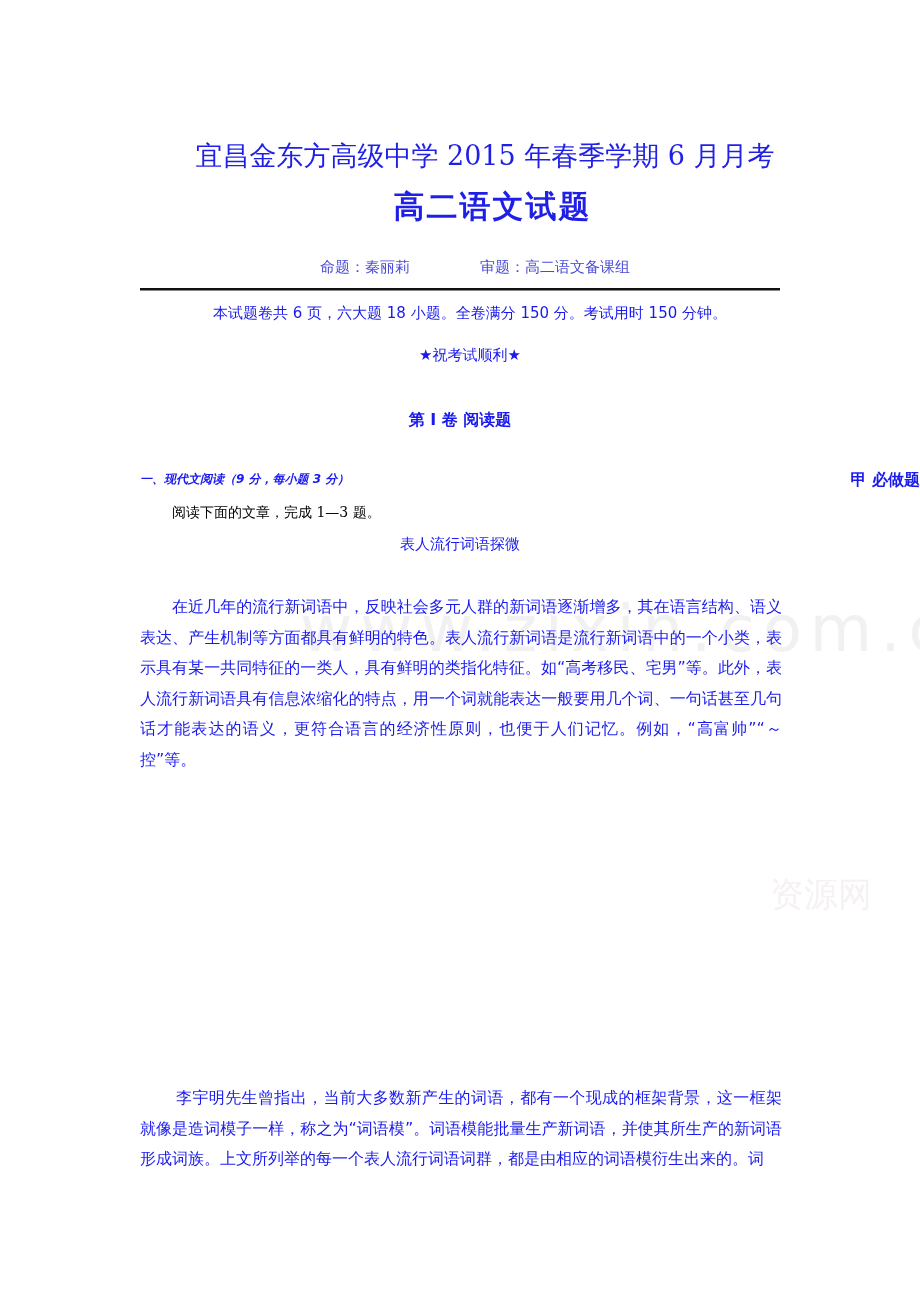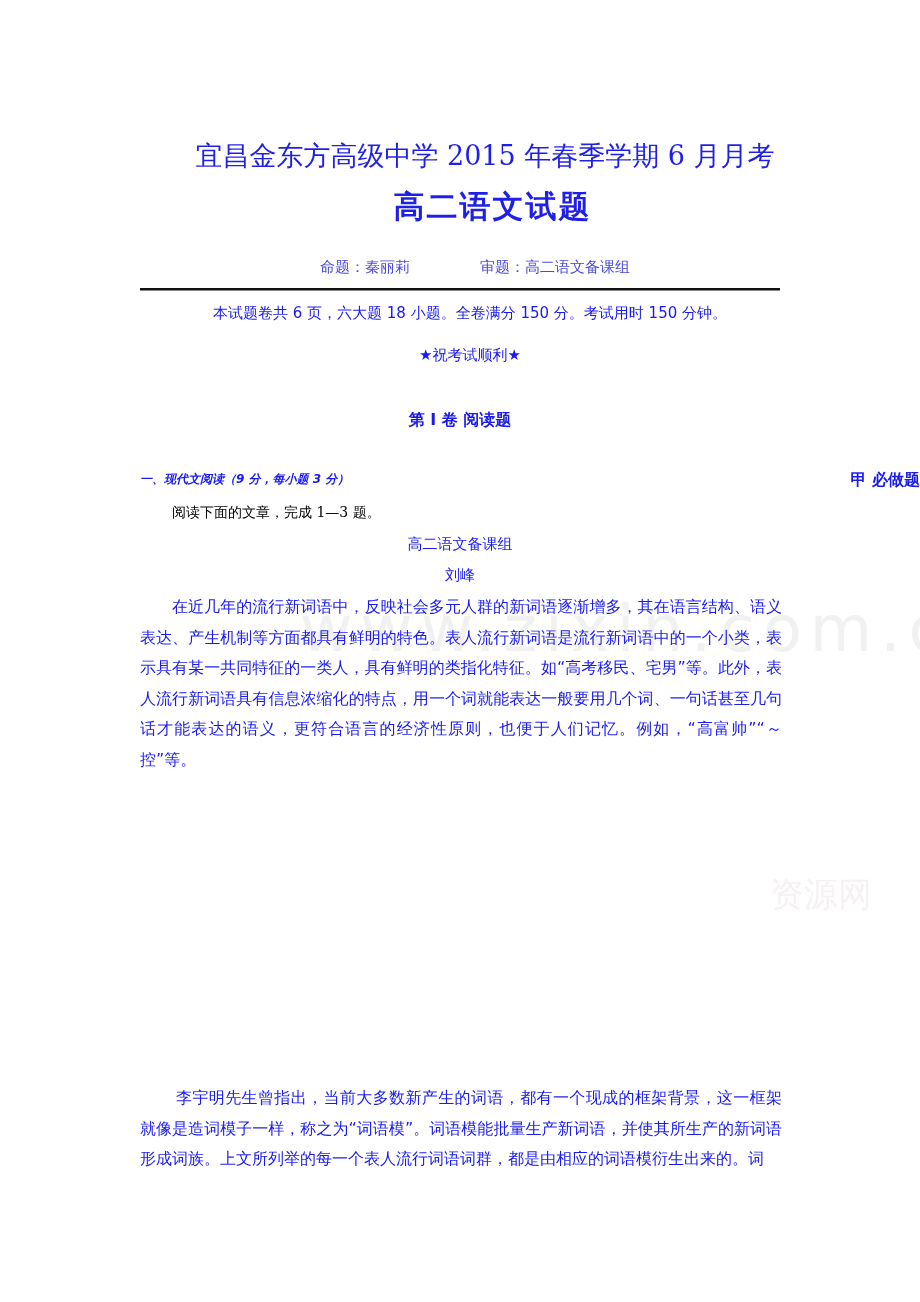"高二语文备课组" div.art-title { text: 高二语文备课组 -> 表人流行词语探微 }
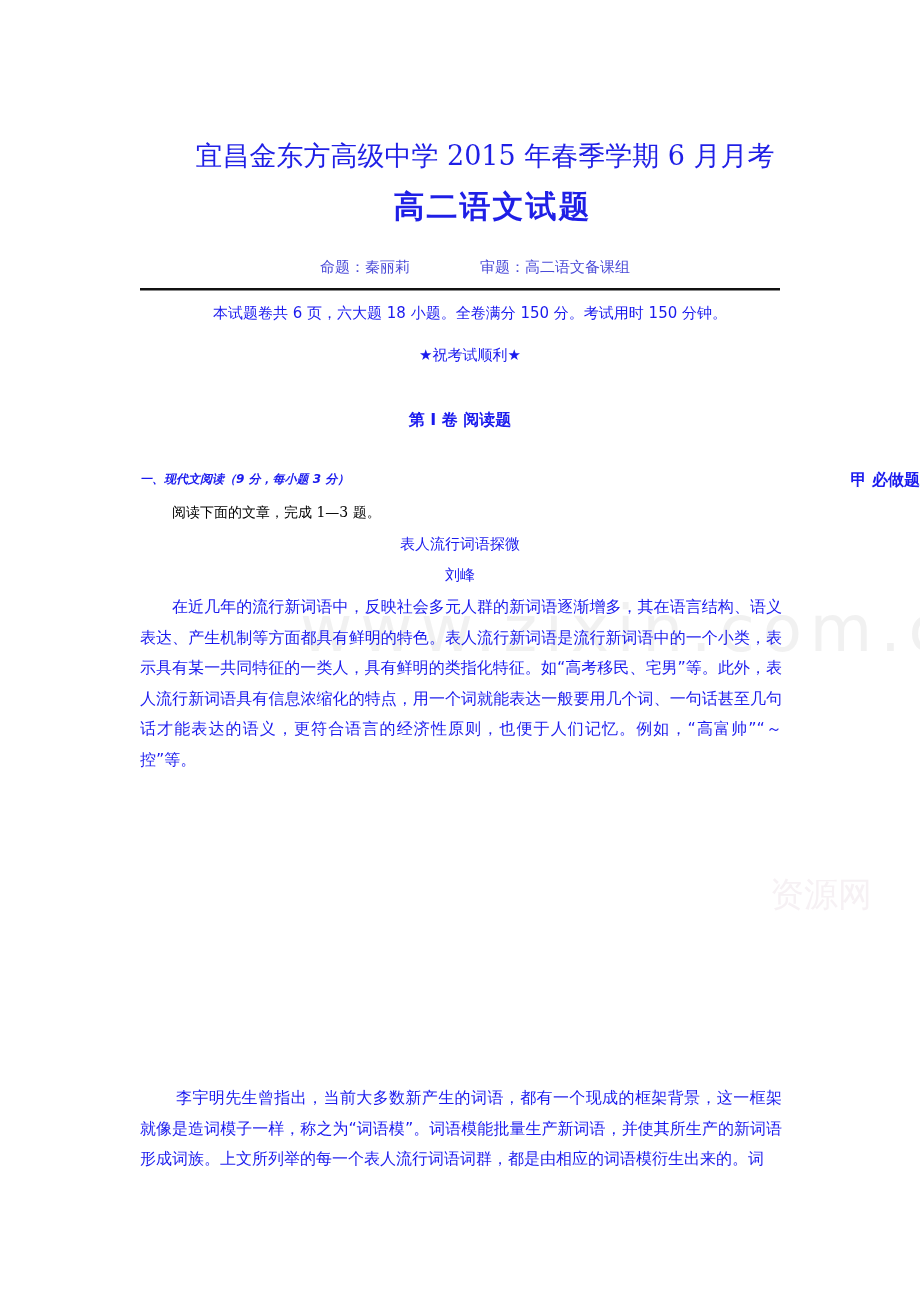"刘峰" div.art-author { html: <div>刘峰</div> -> none }
